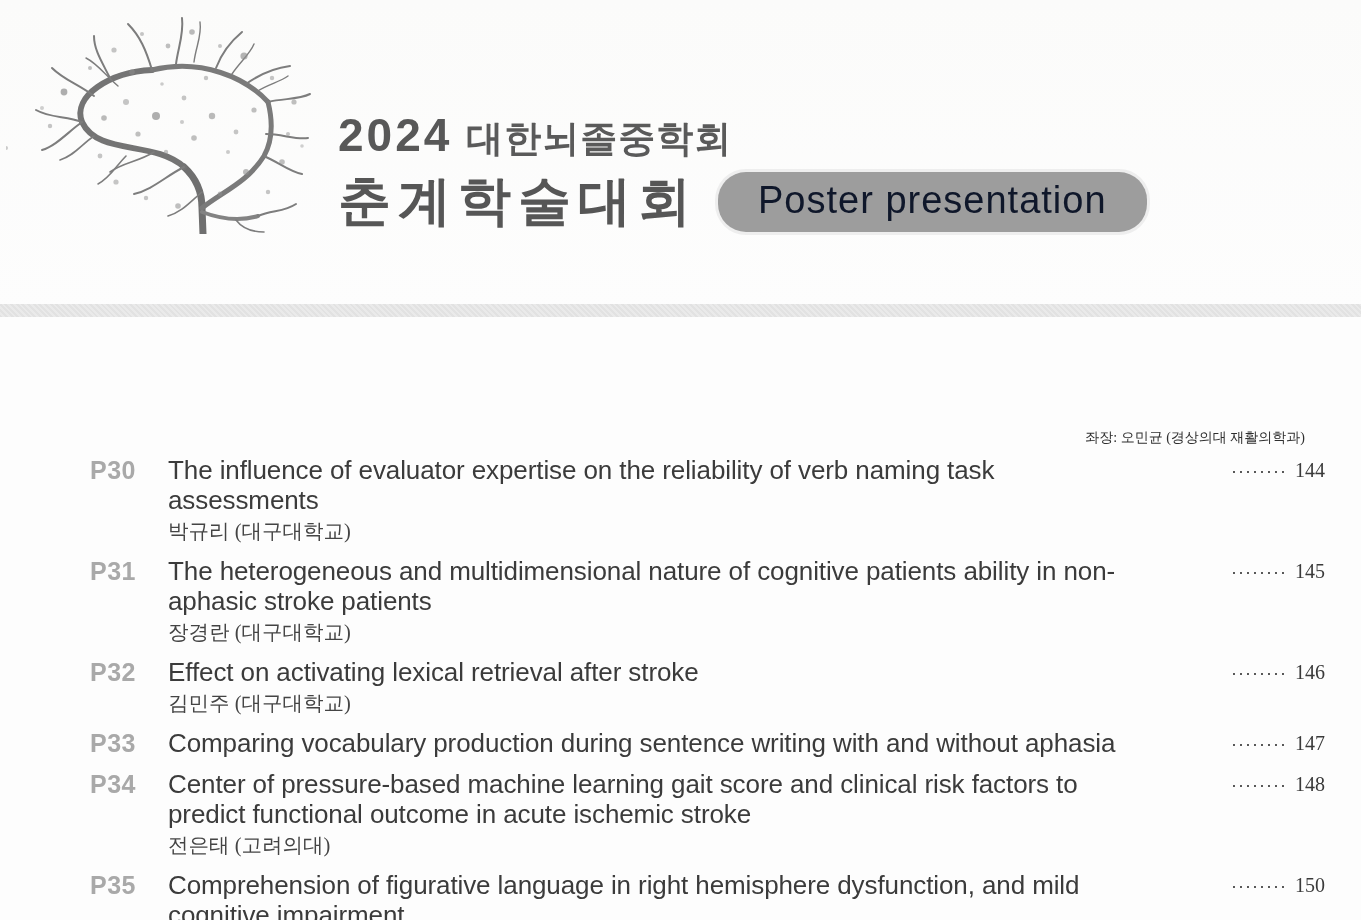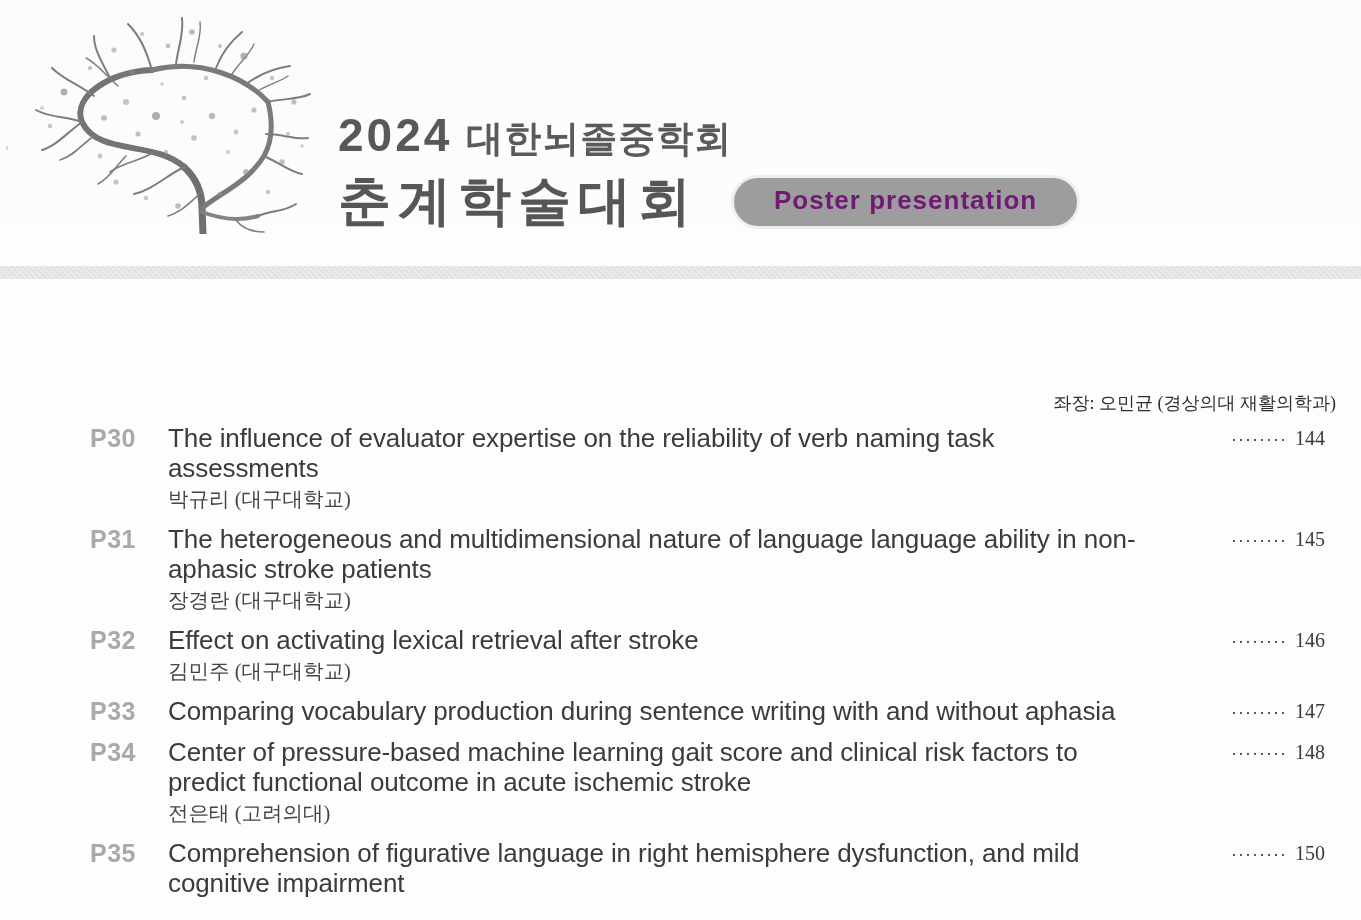"2024" .header { height: 279px -> 317px }
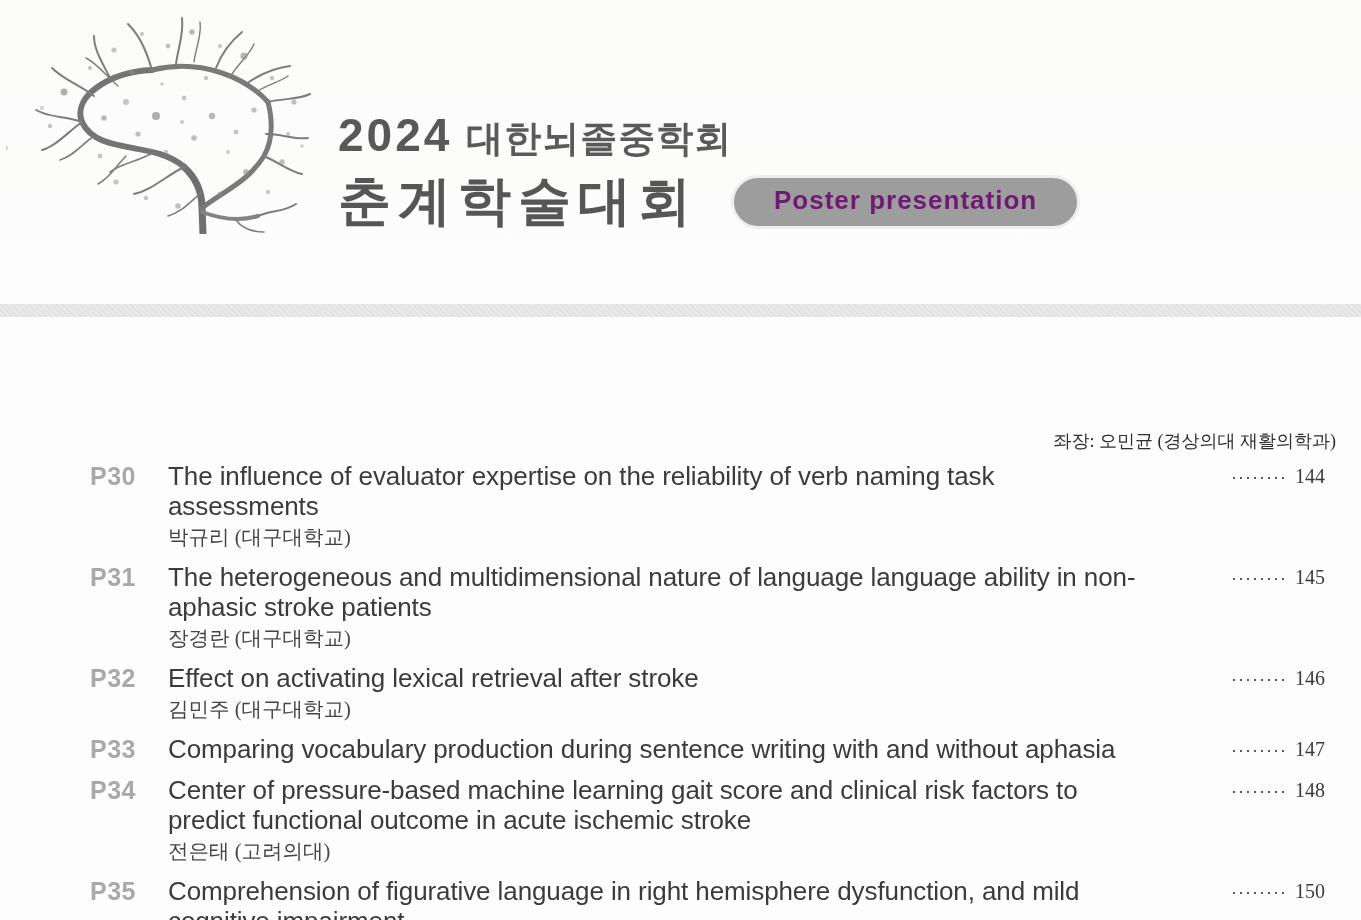"춘계학술대회" .title-line2-row { gap: 36px -> 20px }
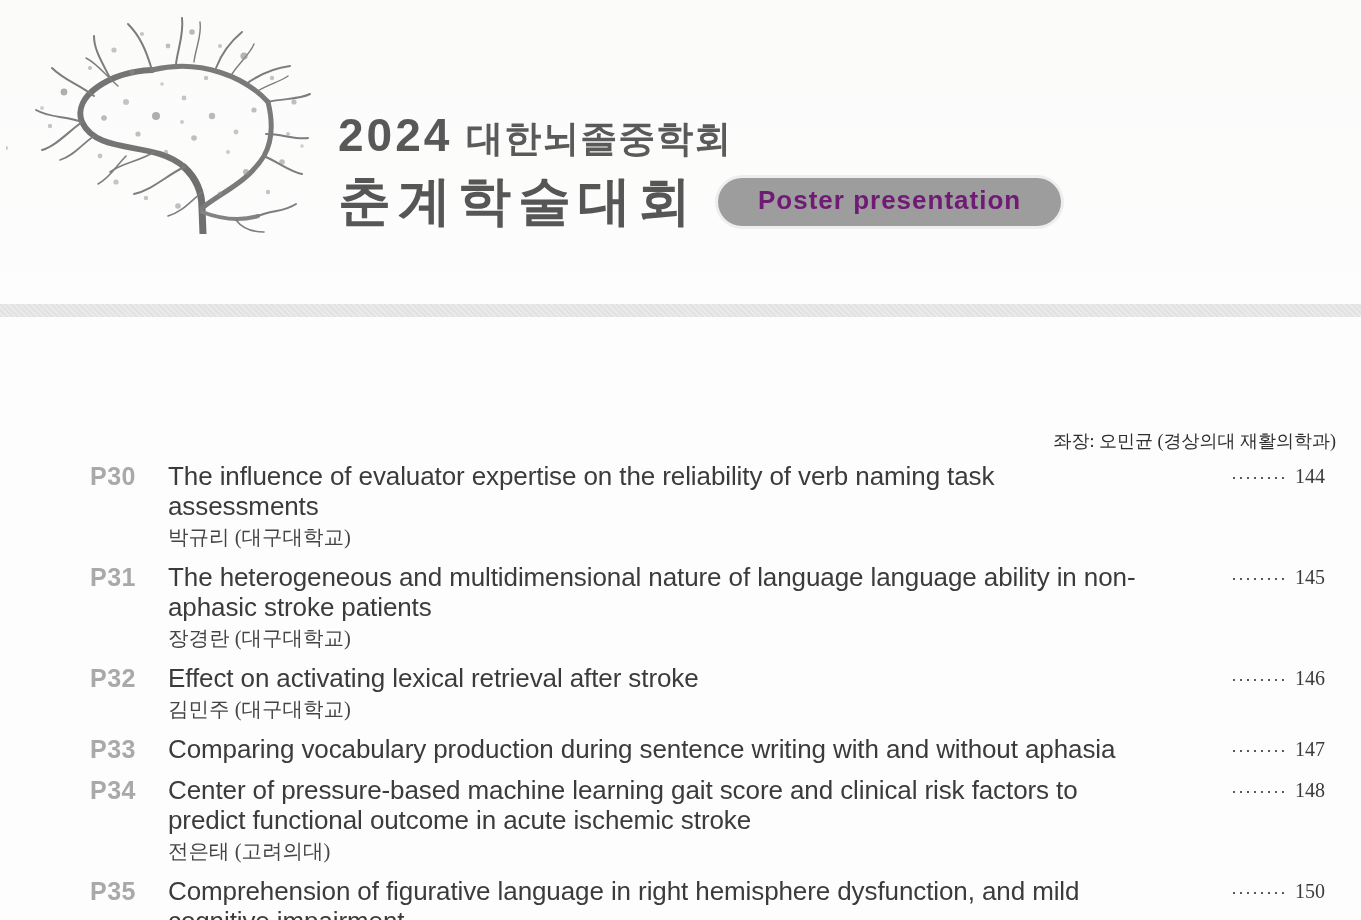"Poster presentation" .badge { color: #701a75 -> #0f172a; font-size: 26px -> 38px; font-weight: 700 -> 400 }
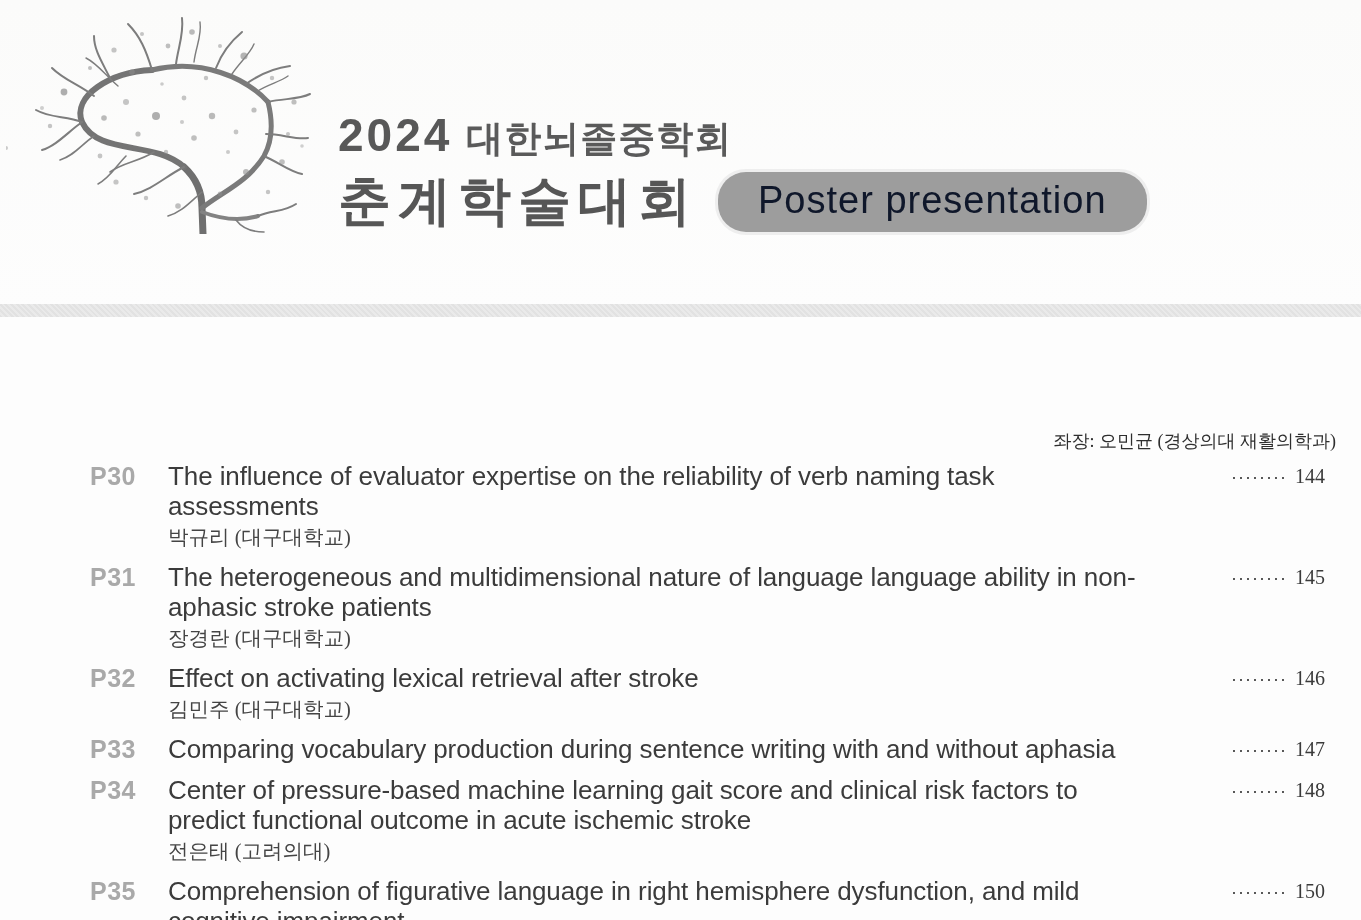"좌장: 오민균 (경상의대 재활의학과)" .chair-line { font-size: 18px -> 14px; padding-right: 25px -> 56px }
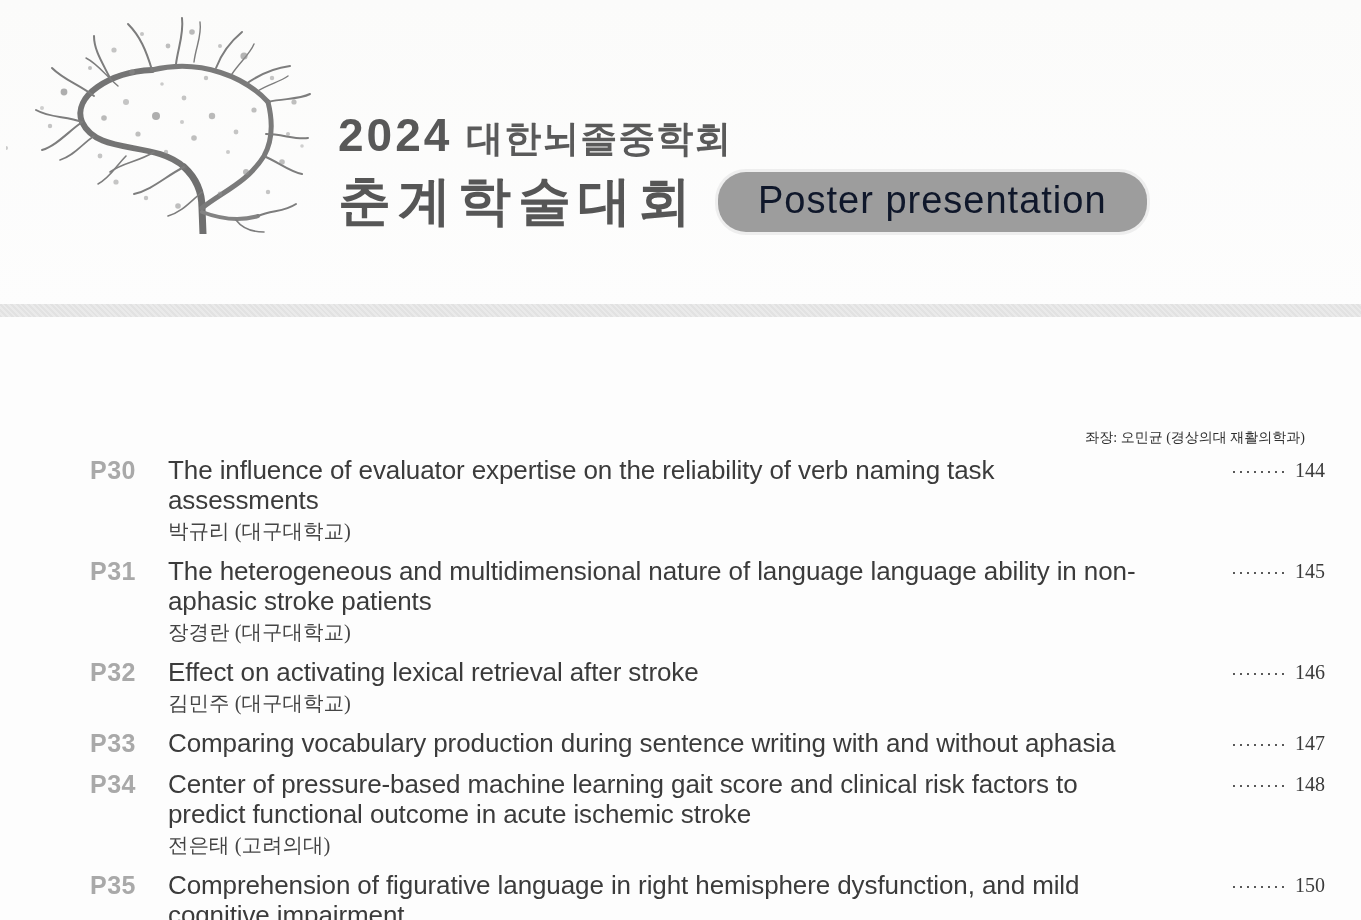"The heterogeneous and multidimensional" div.entry-title { text: language language -> cognitive patients }
